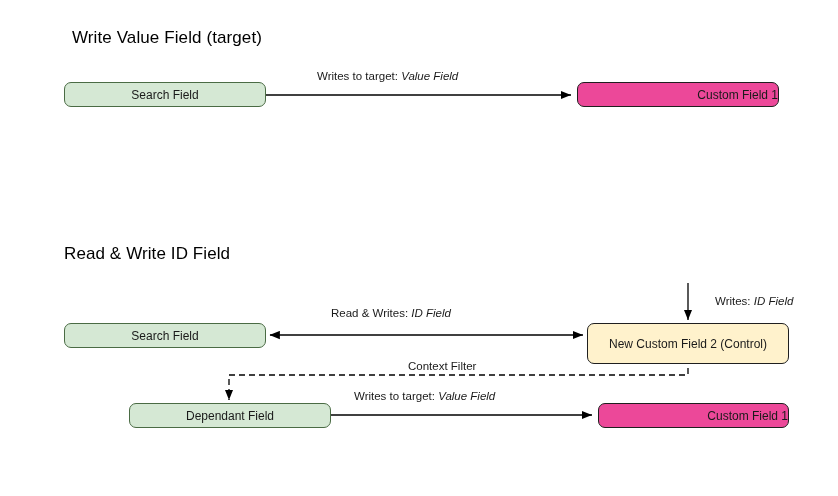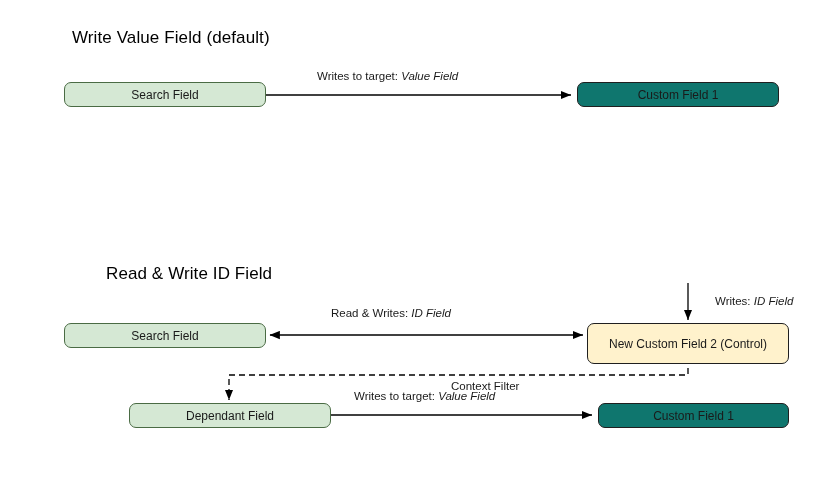"Write Value Field (default)" div.section-title { text: default -> target }
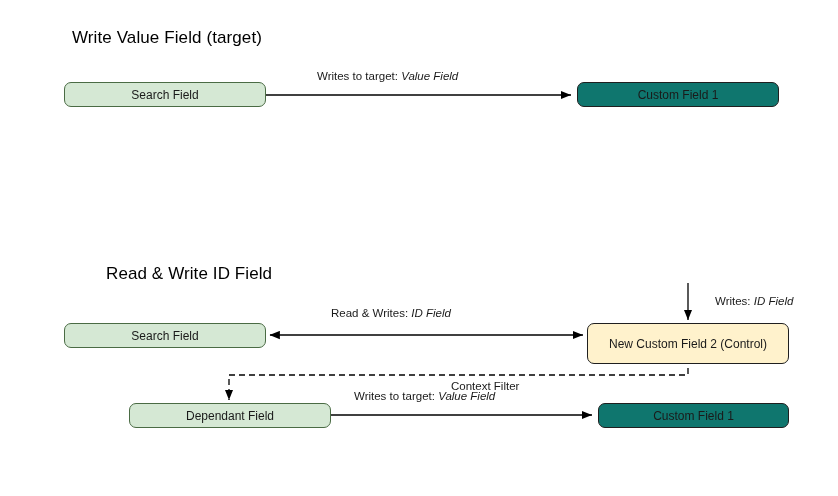"Custom Field 1" .node.blue { background: #0f766e -> #ec4899; justify-content: none -> flex-end }
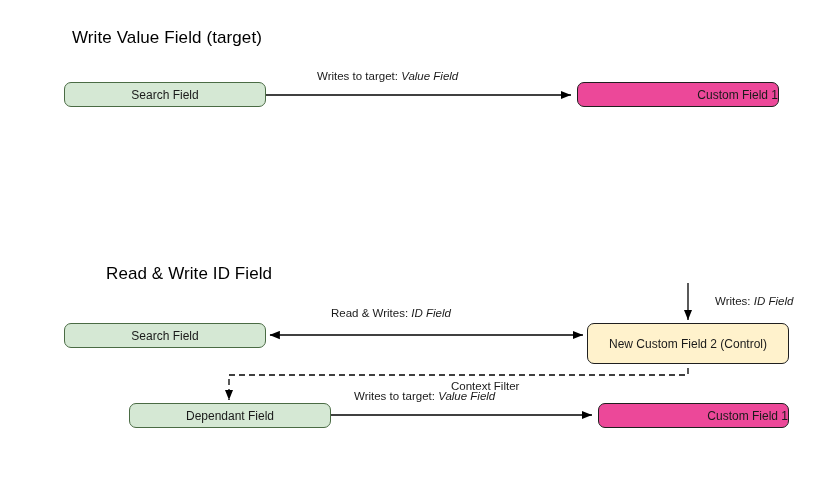"Read & Write ID Field" div.section-title { margin-left: 42px -> none; top: 264px -> 244px }
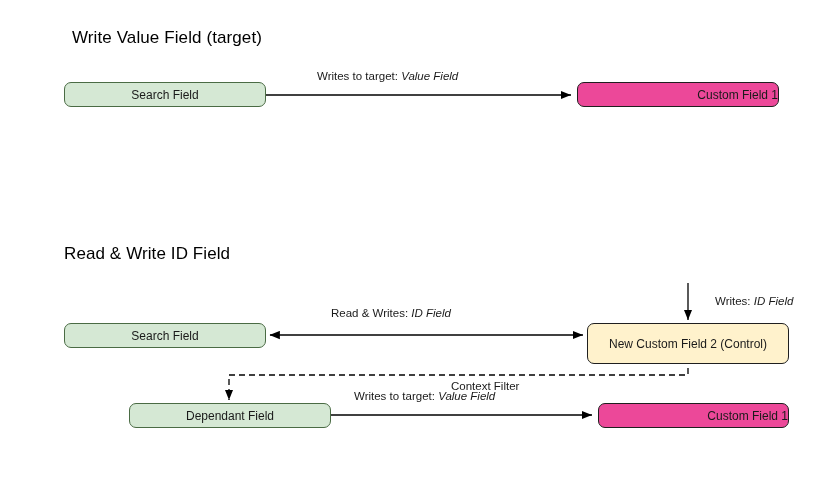"Context Filter" div.edge-label { margin-left: 43px -> none; top: 380px -> 360px }
